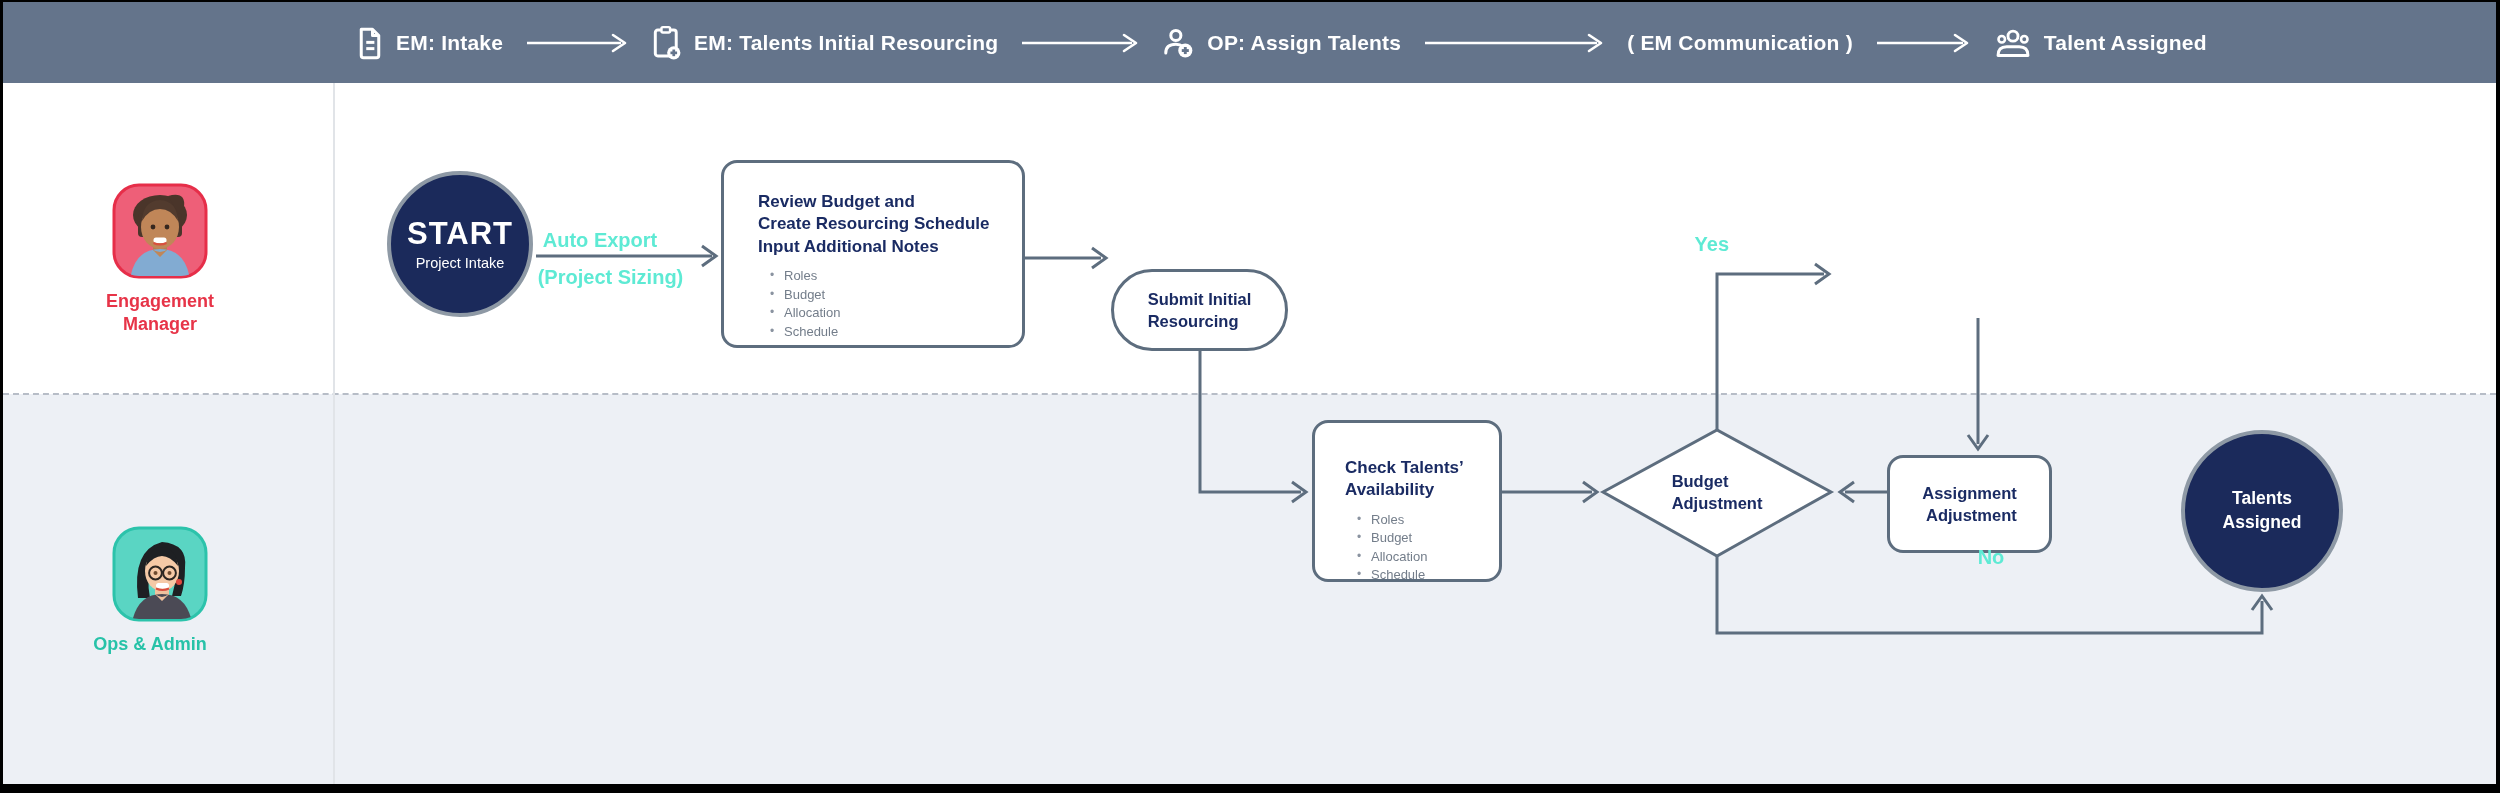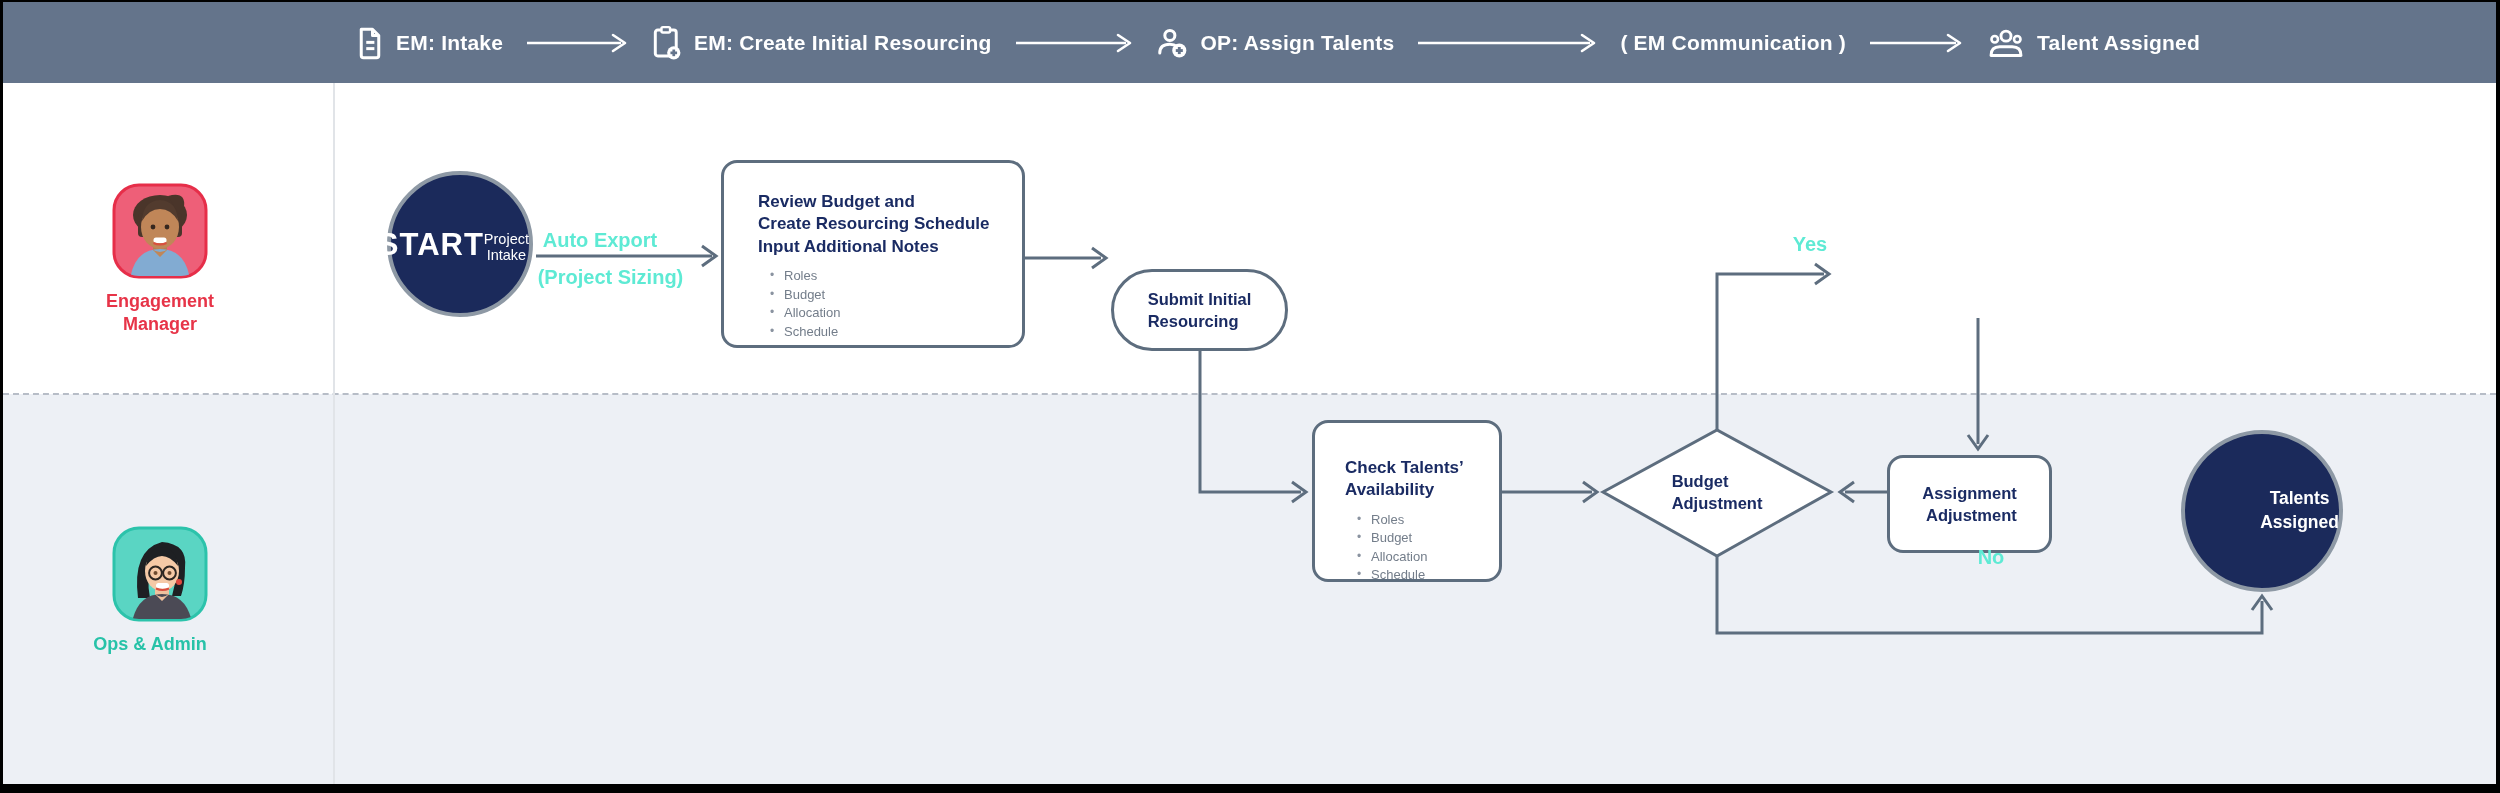"EM: Create Initial Resourcing" span.stage-label { text: Create -> Talents }
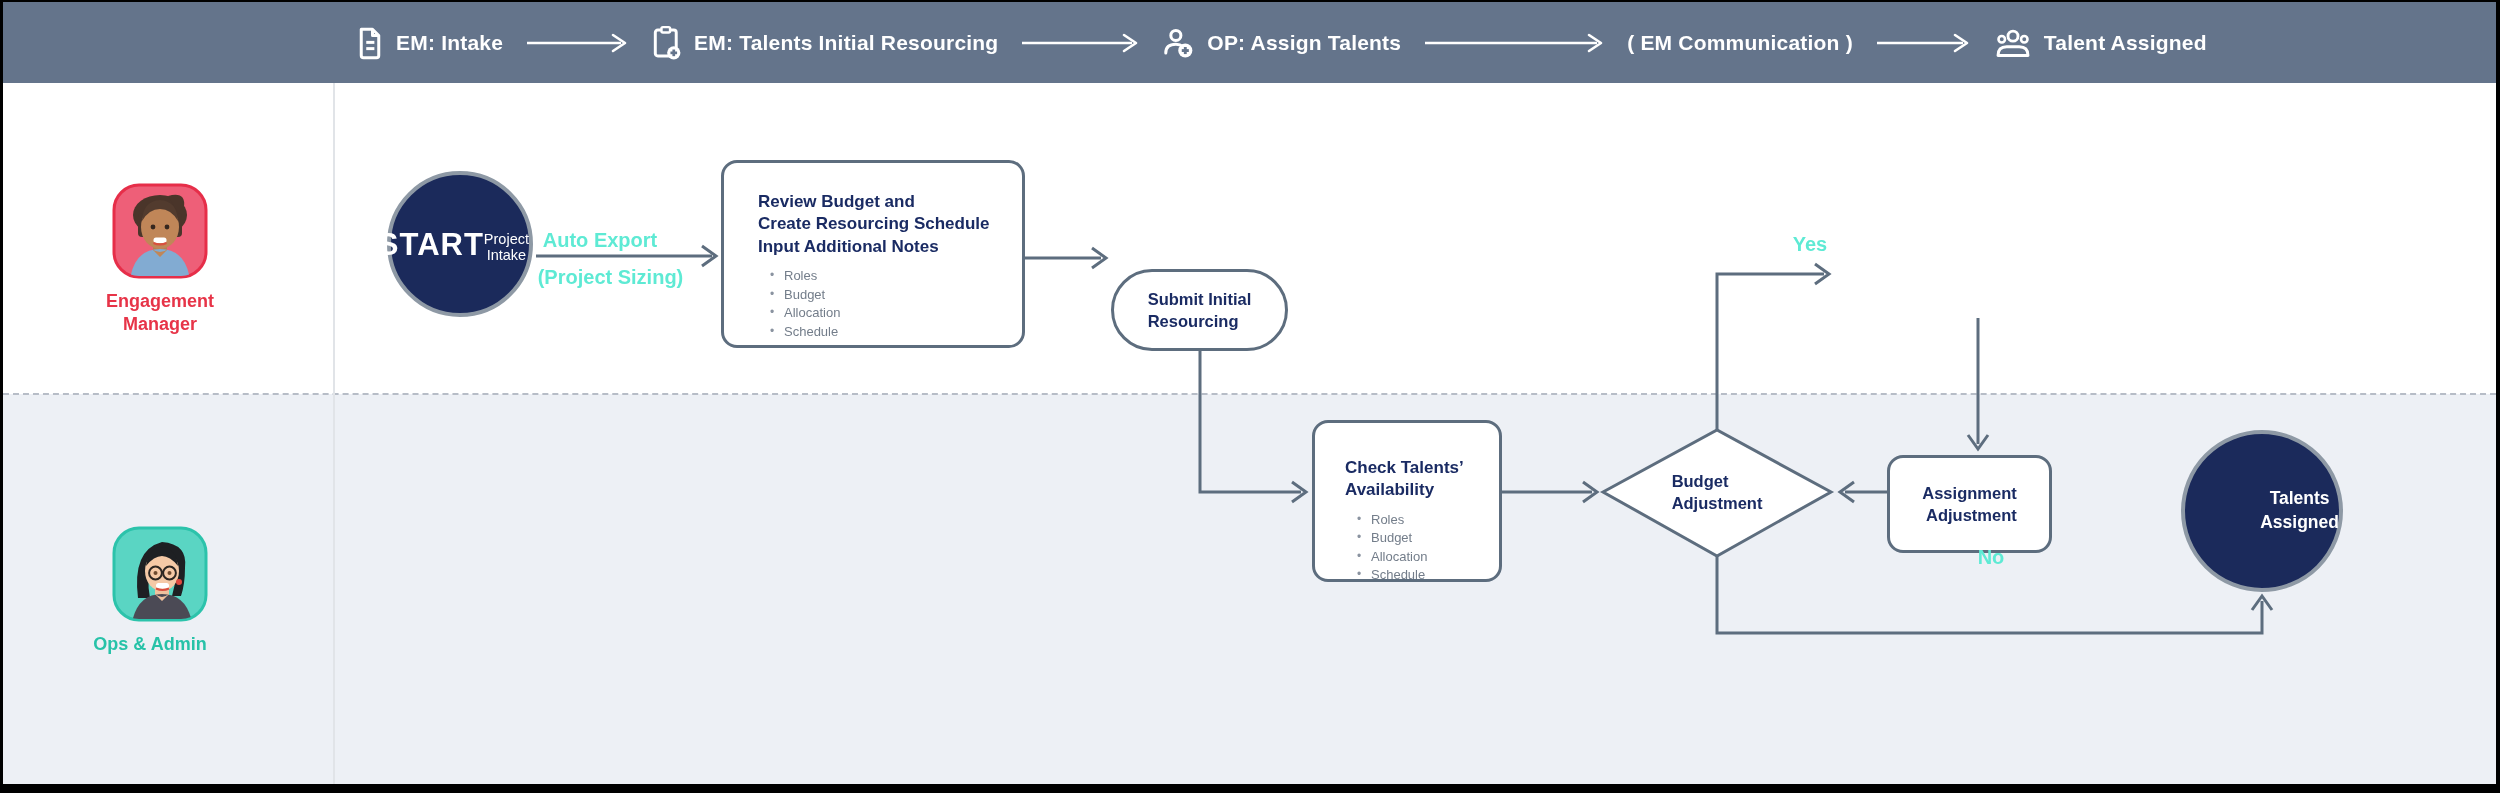"START" .circle-node { flex-direction: row -> column; justify-content: flex-end -> center }
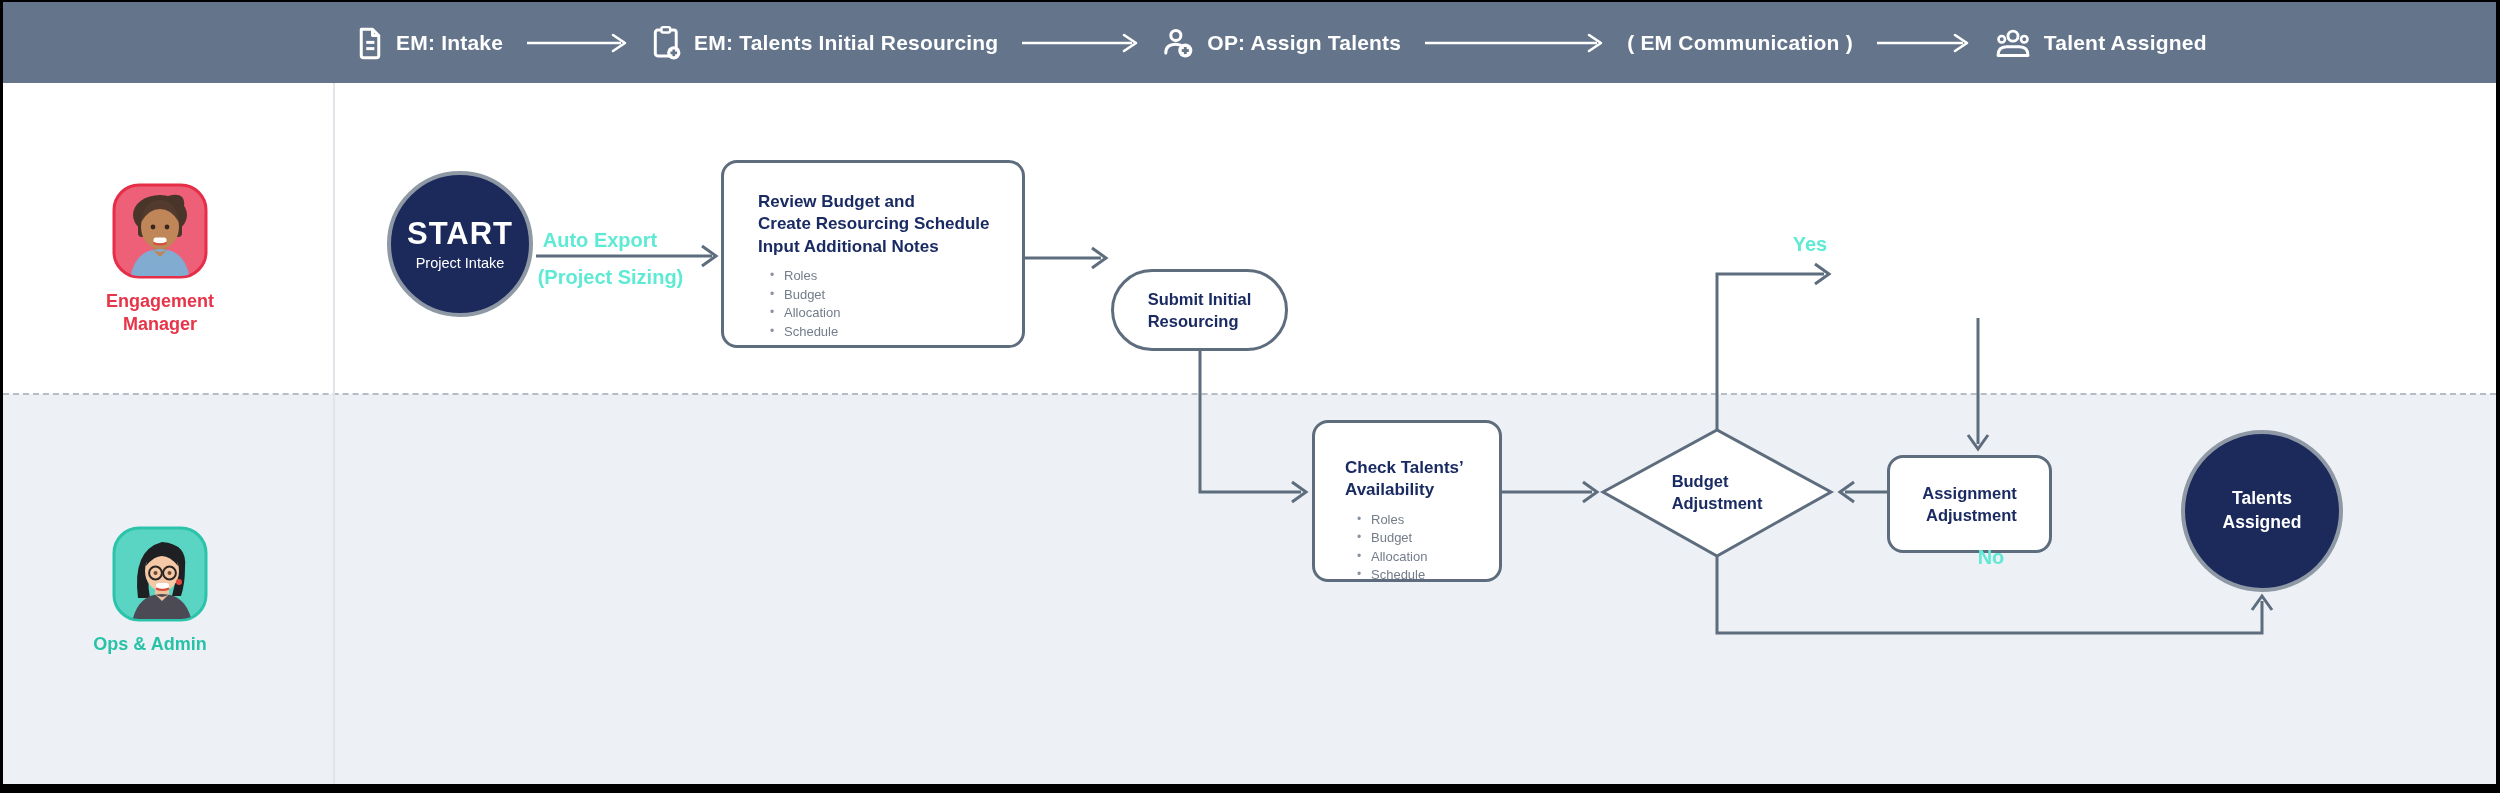"Yes" div.edge-label { left: 1780px -> 1669px; text-align: none -> right }
